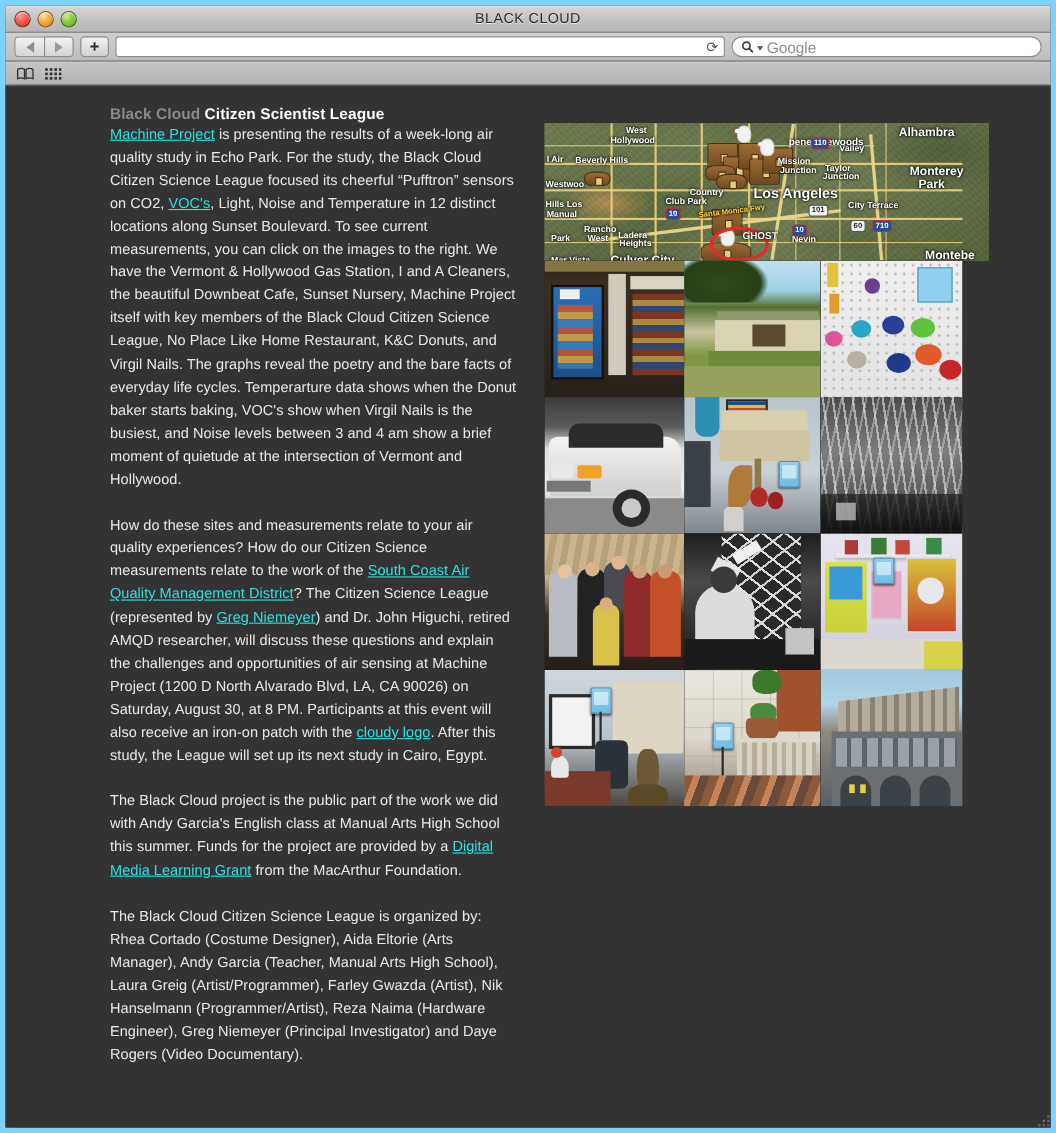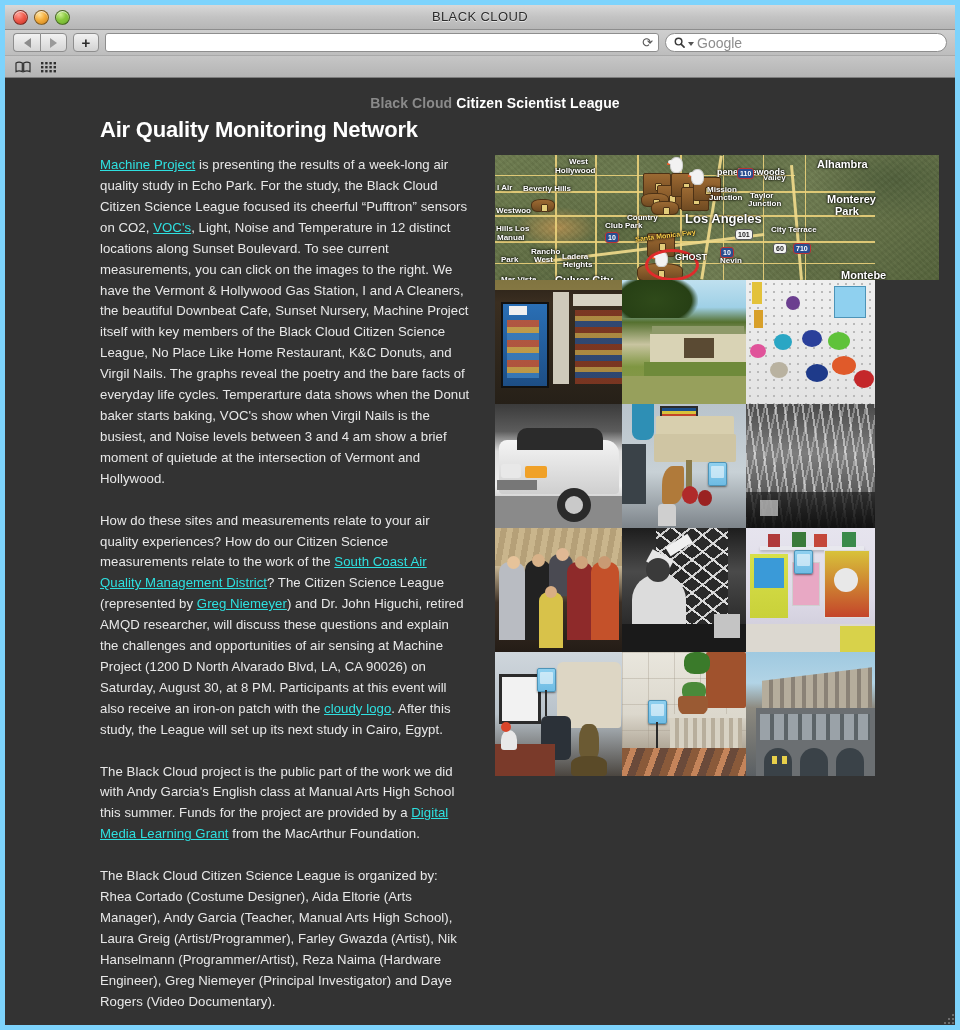"Black Cloud Citizen Scientist League" .kicker { margin: 0 0 7px 0 -> 0 0 1px 0; text-align: center -> none }
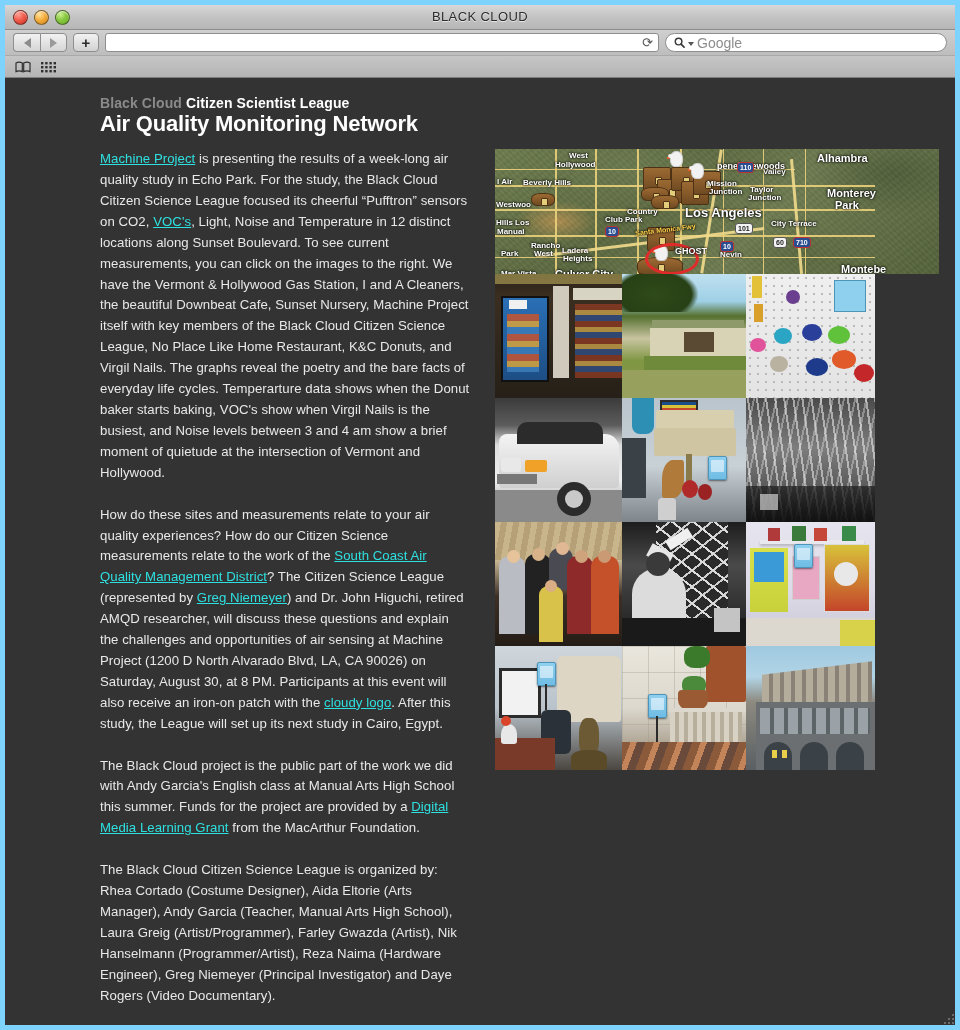"Air Quality Monitoring Network" h1.headline { html: <h1>Air Quality Monitoring Network</h1> -> none }
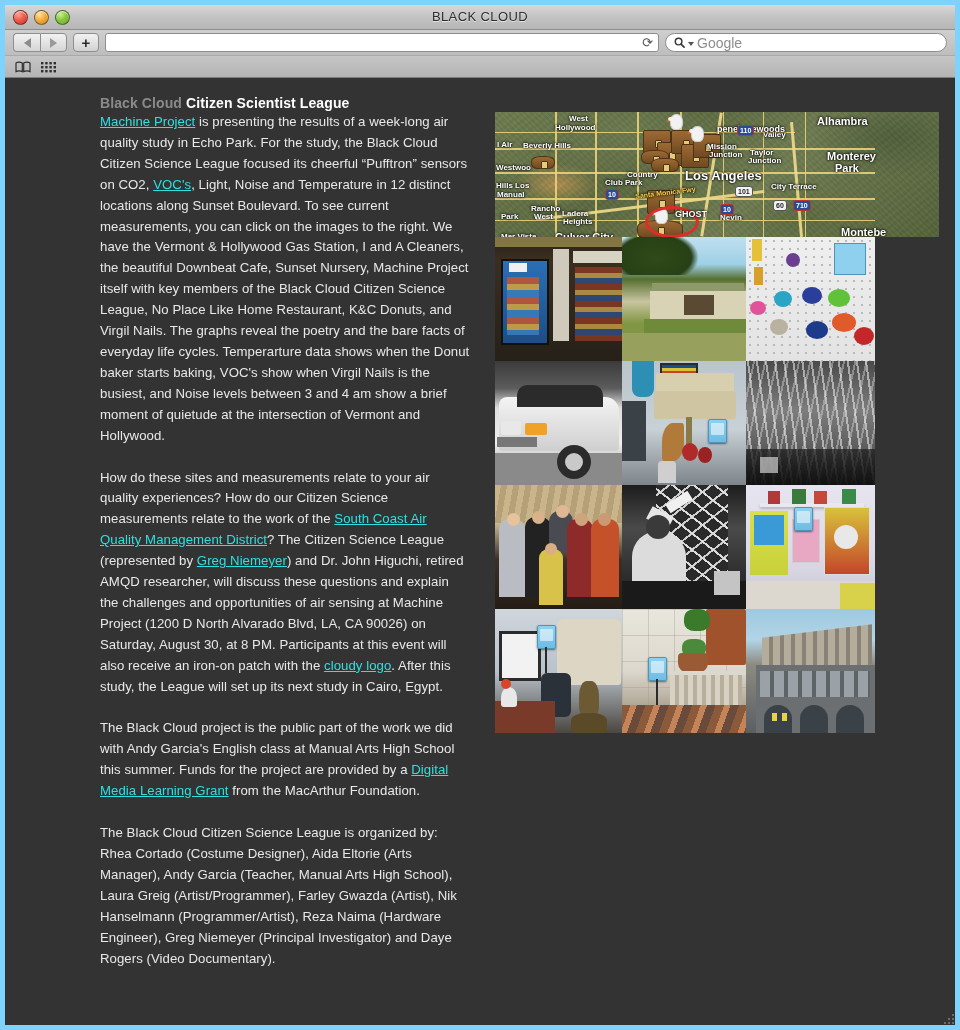"West" .map { width: 444px -> 404px }
